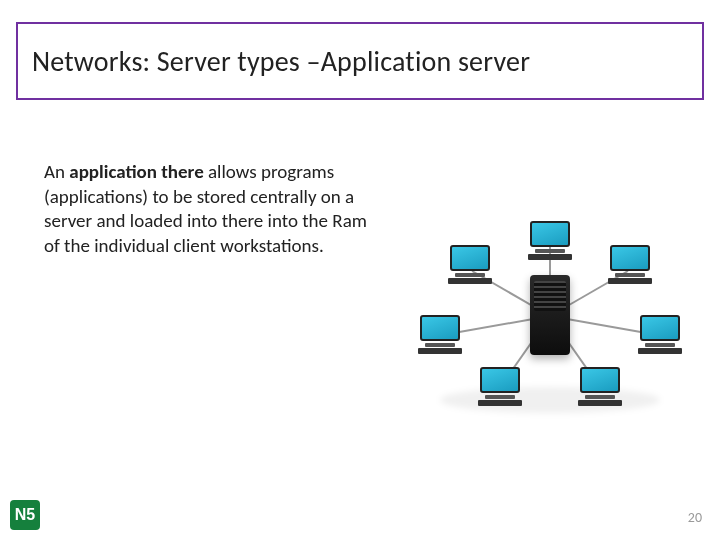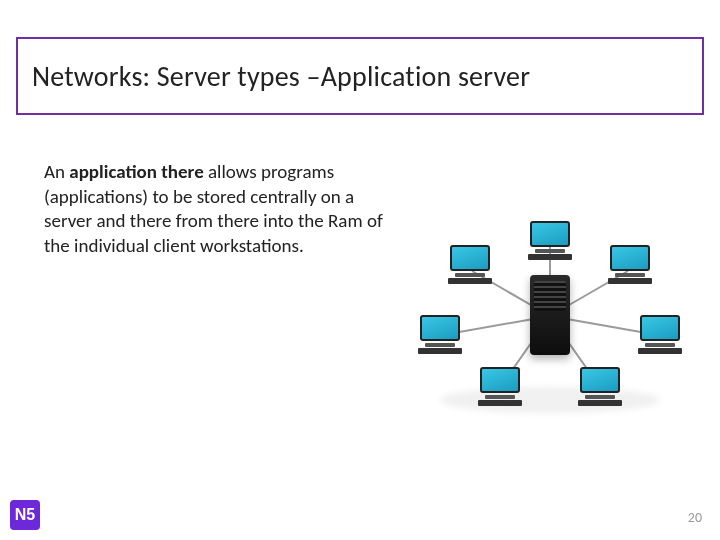"Networks: Server types –Application" .title-box { margin-top: 15px -> none }
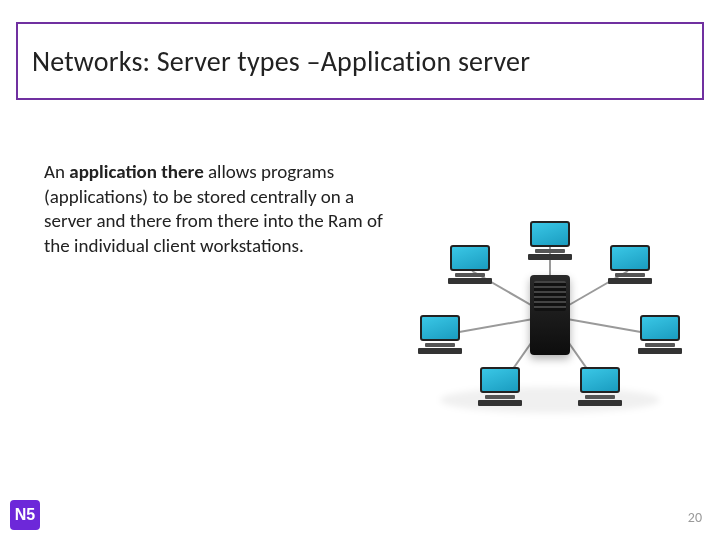"allows programs (applications) to be" span { text: there from -> loaded into }
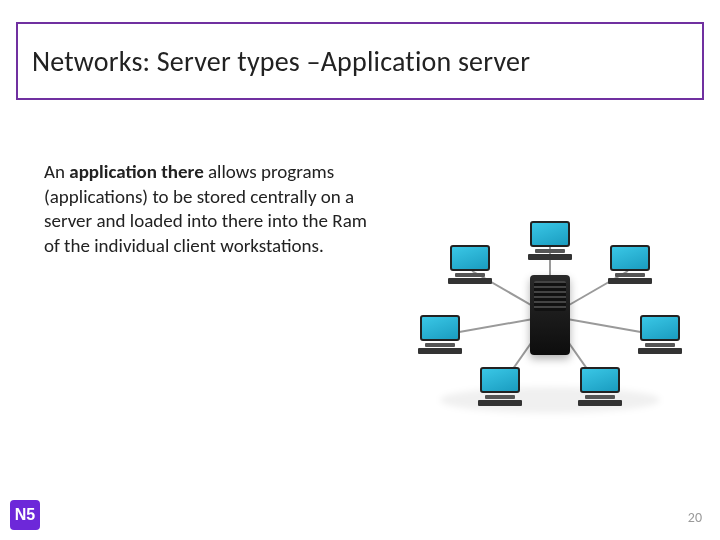"N5" .logo { background: #6d28d9 -> #15803d }
